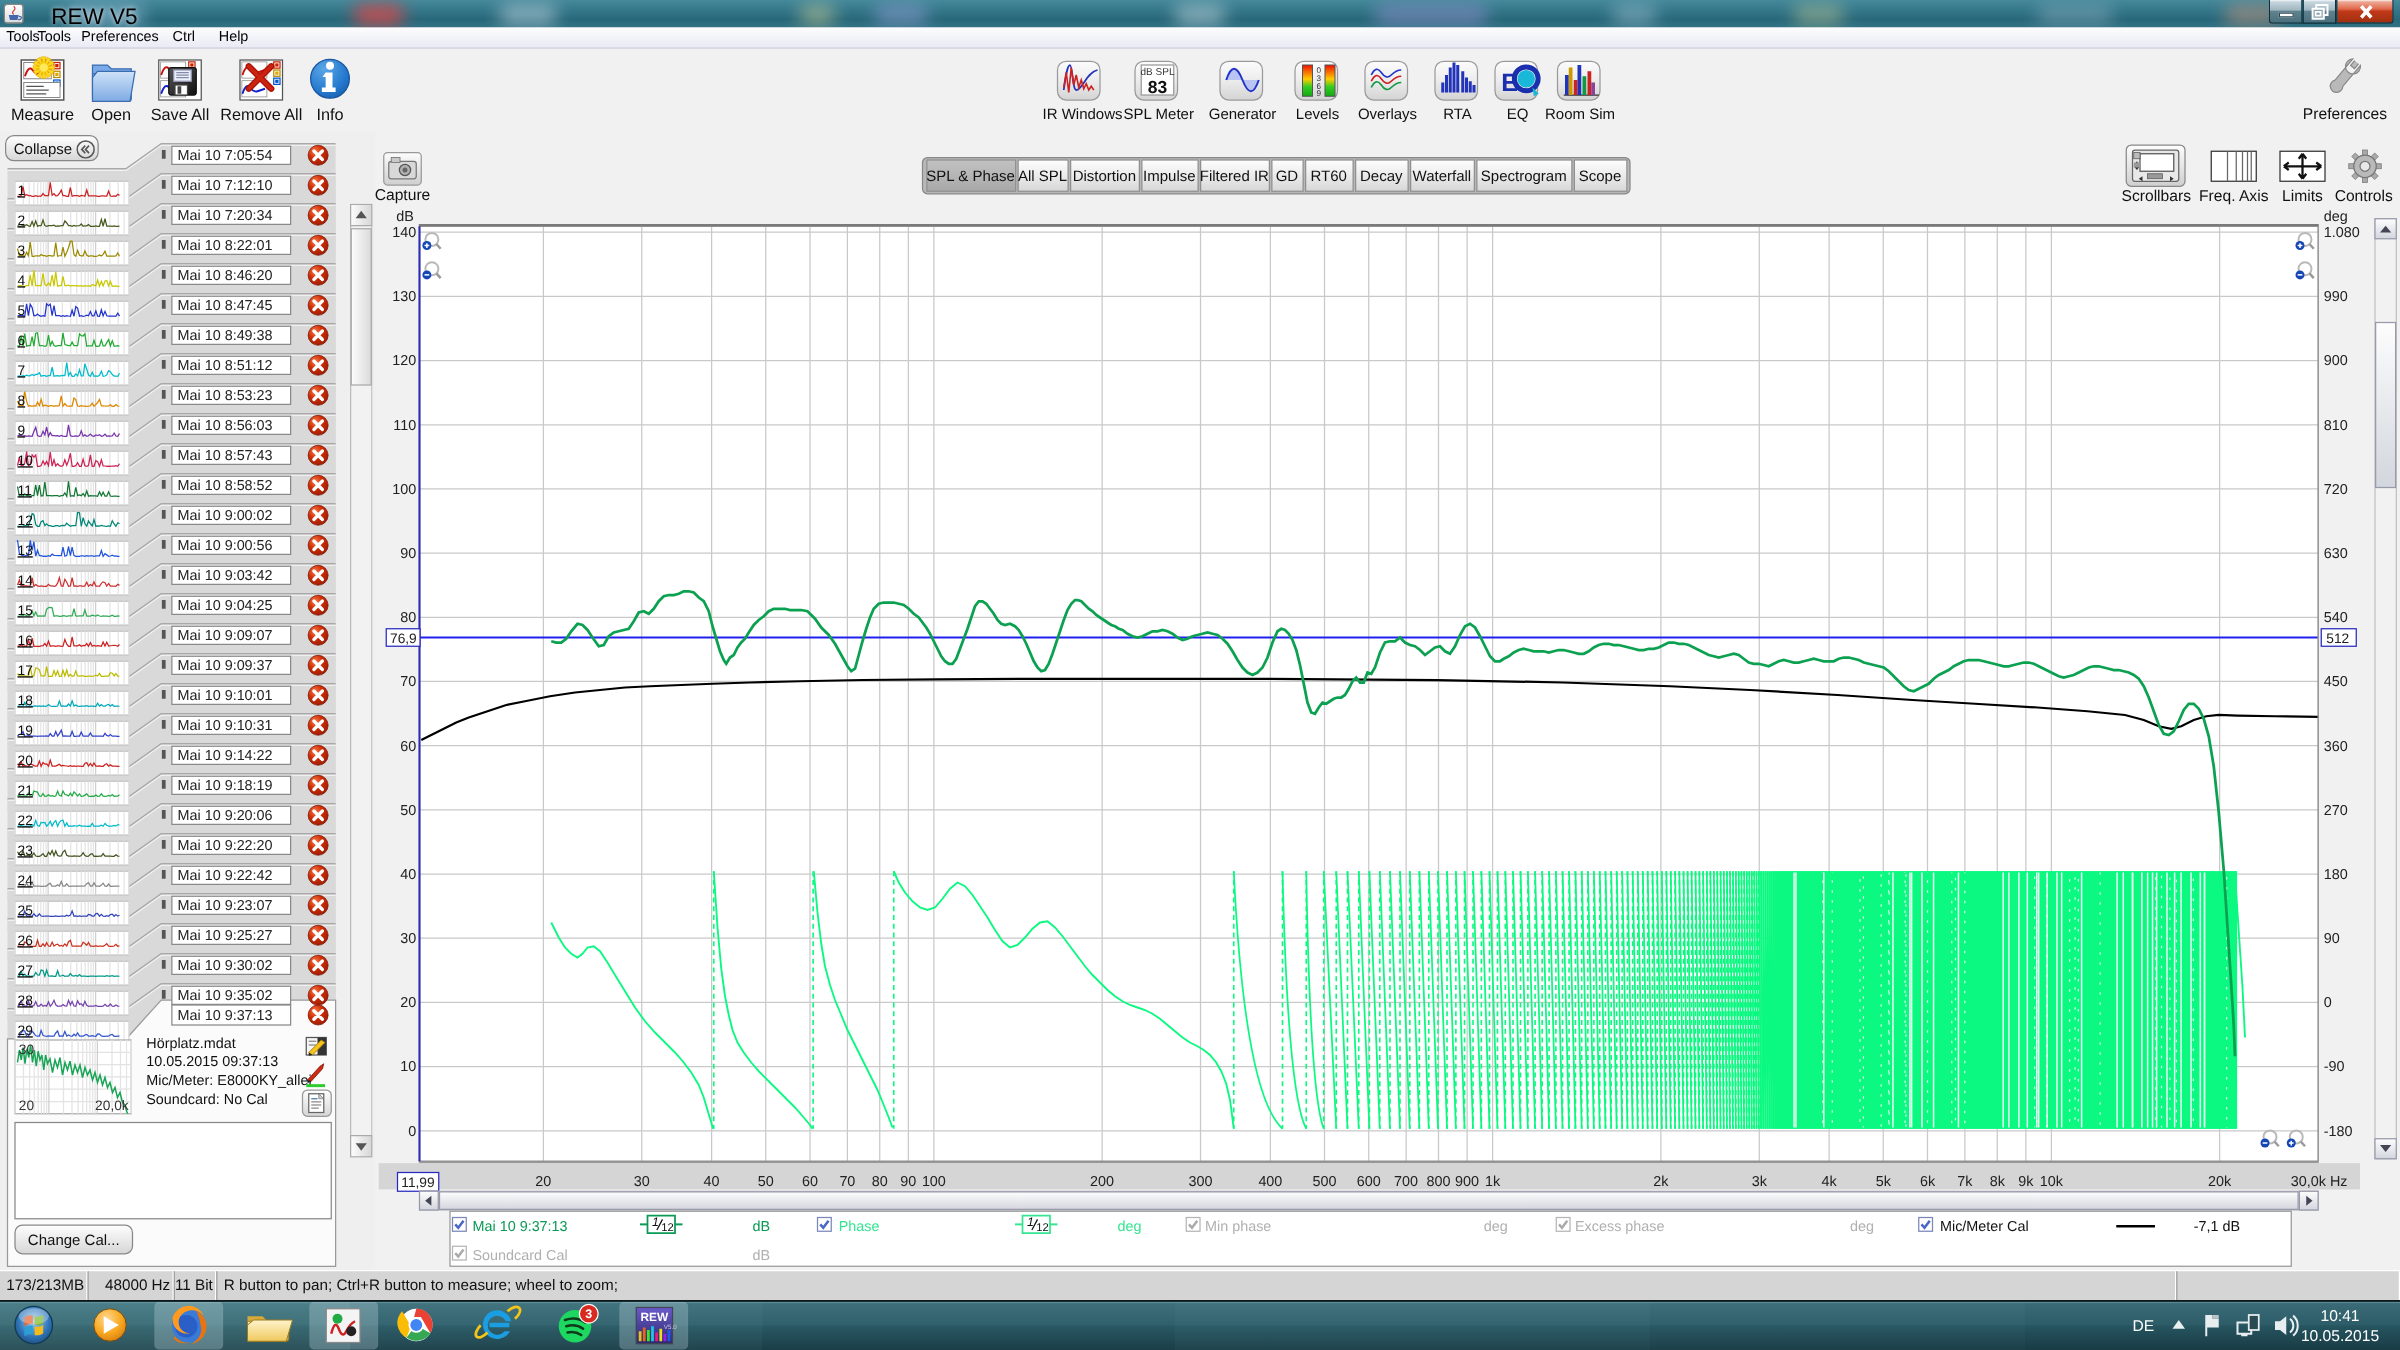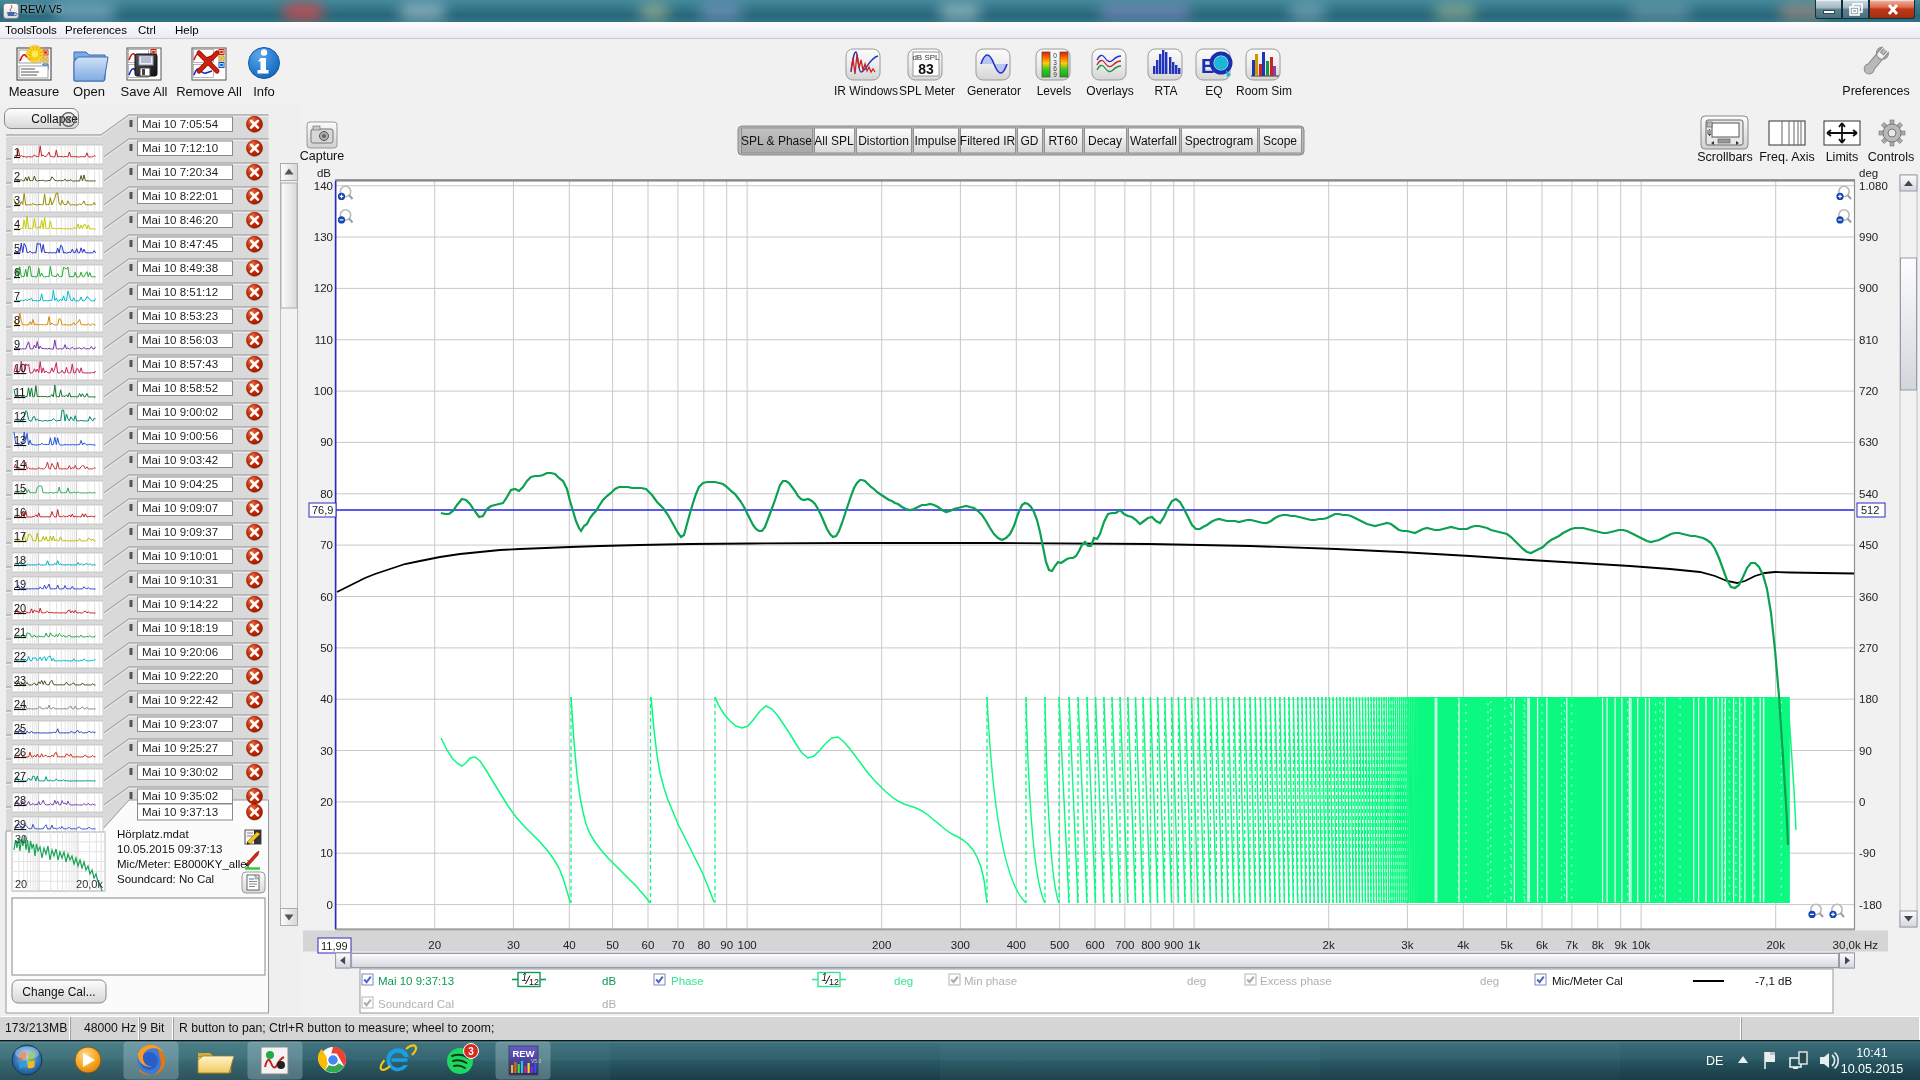"REW V5" div.abs { font-size: 11px -> 18px; left: 20px -> 41px }
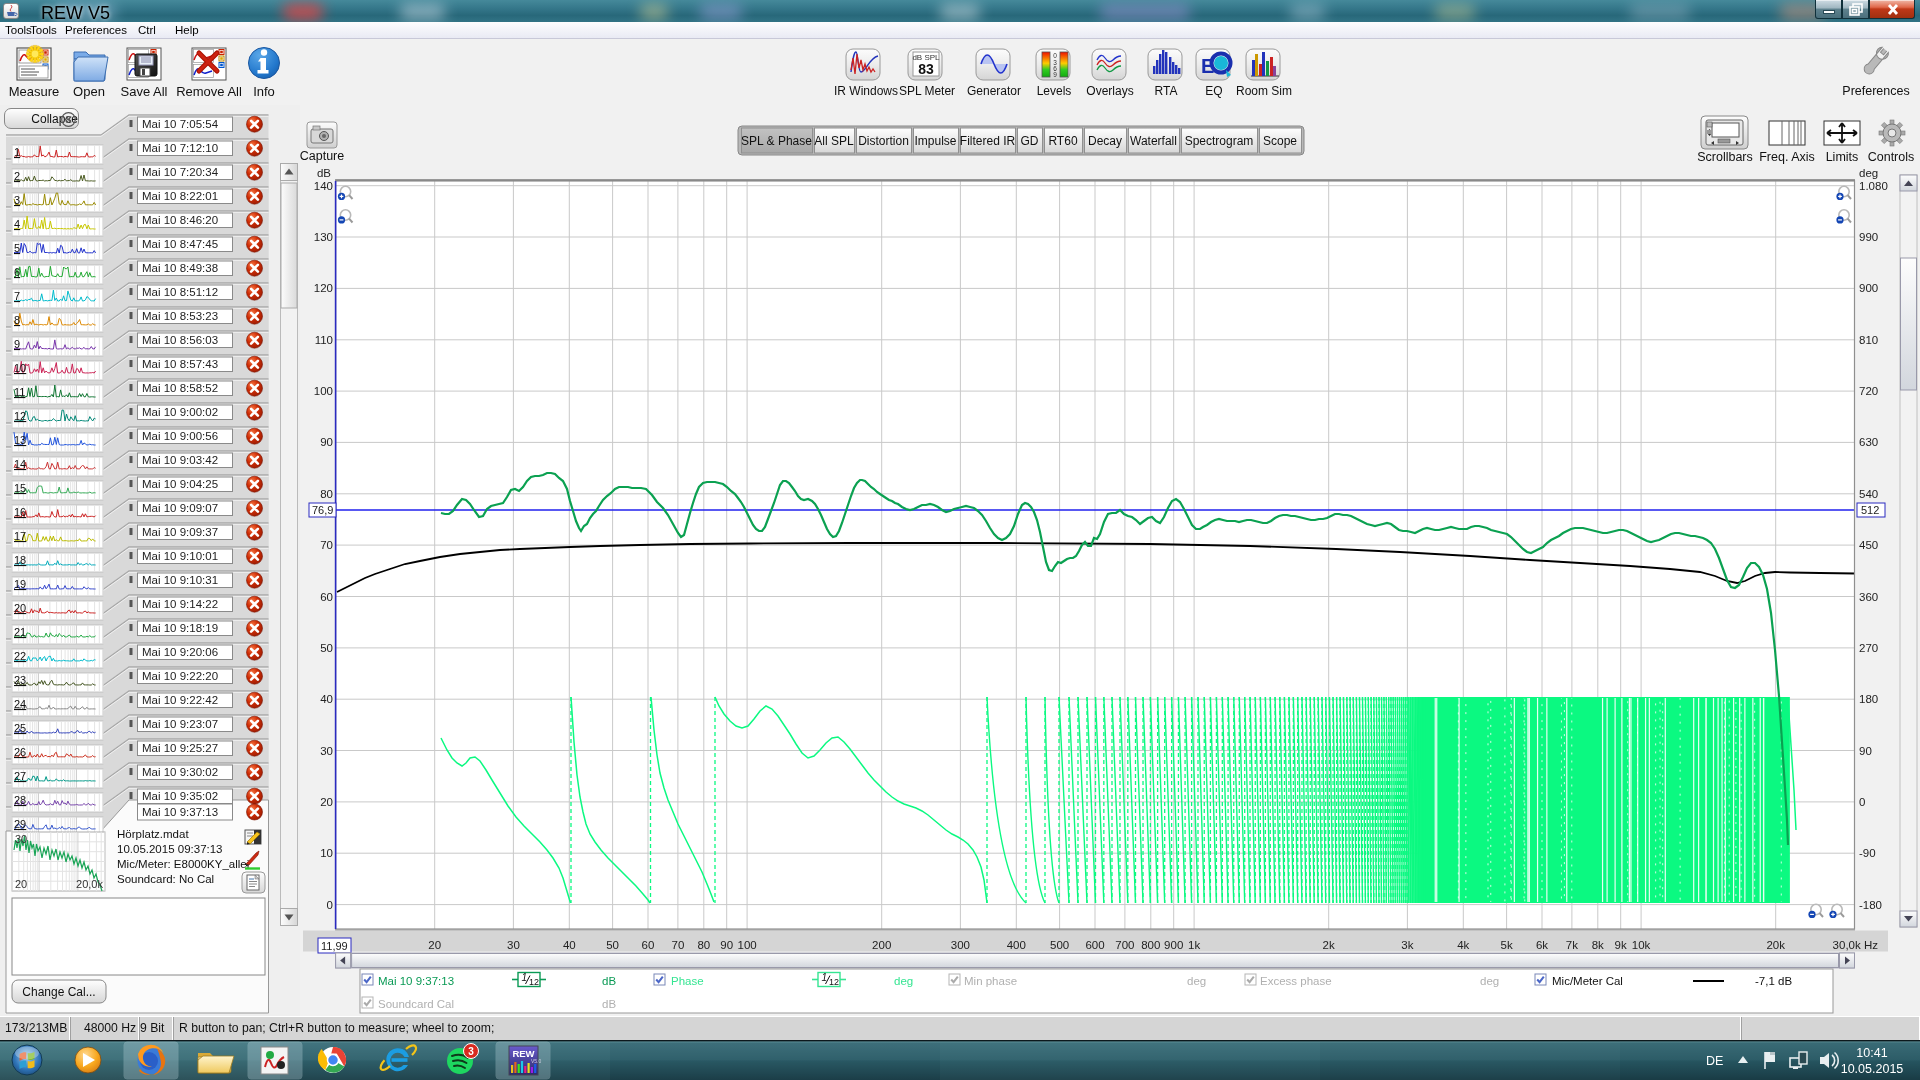"Collapse" div.abs { text-align: right -> left }
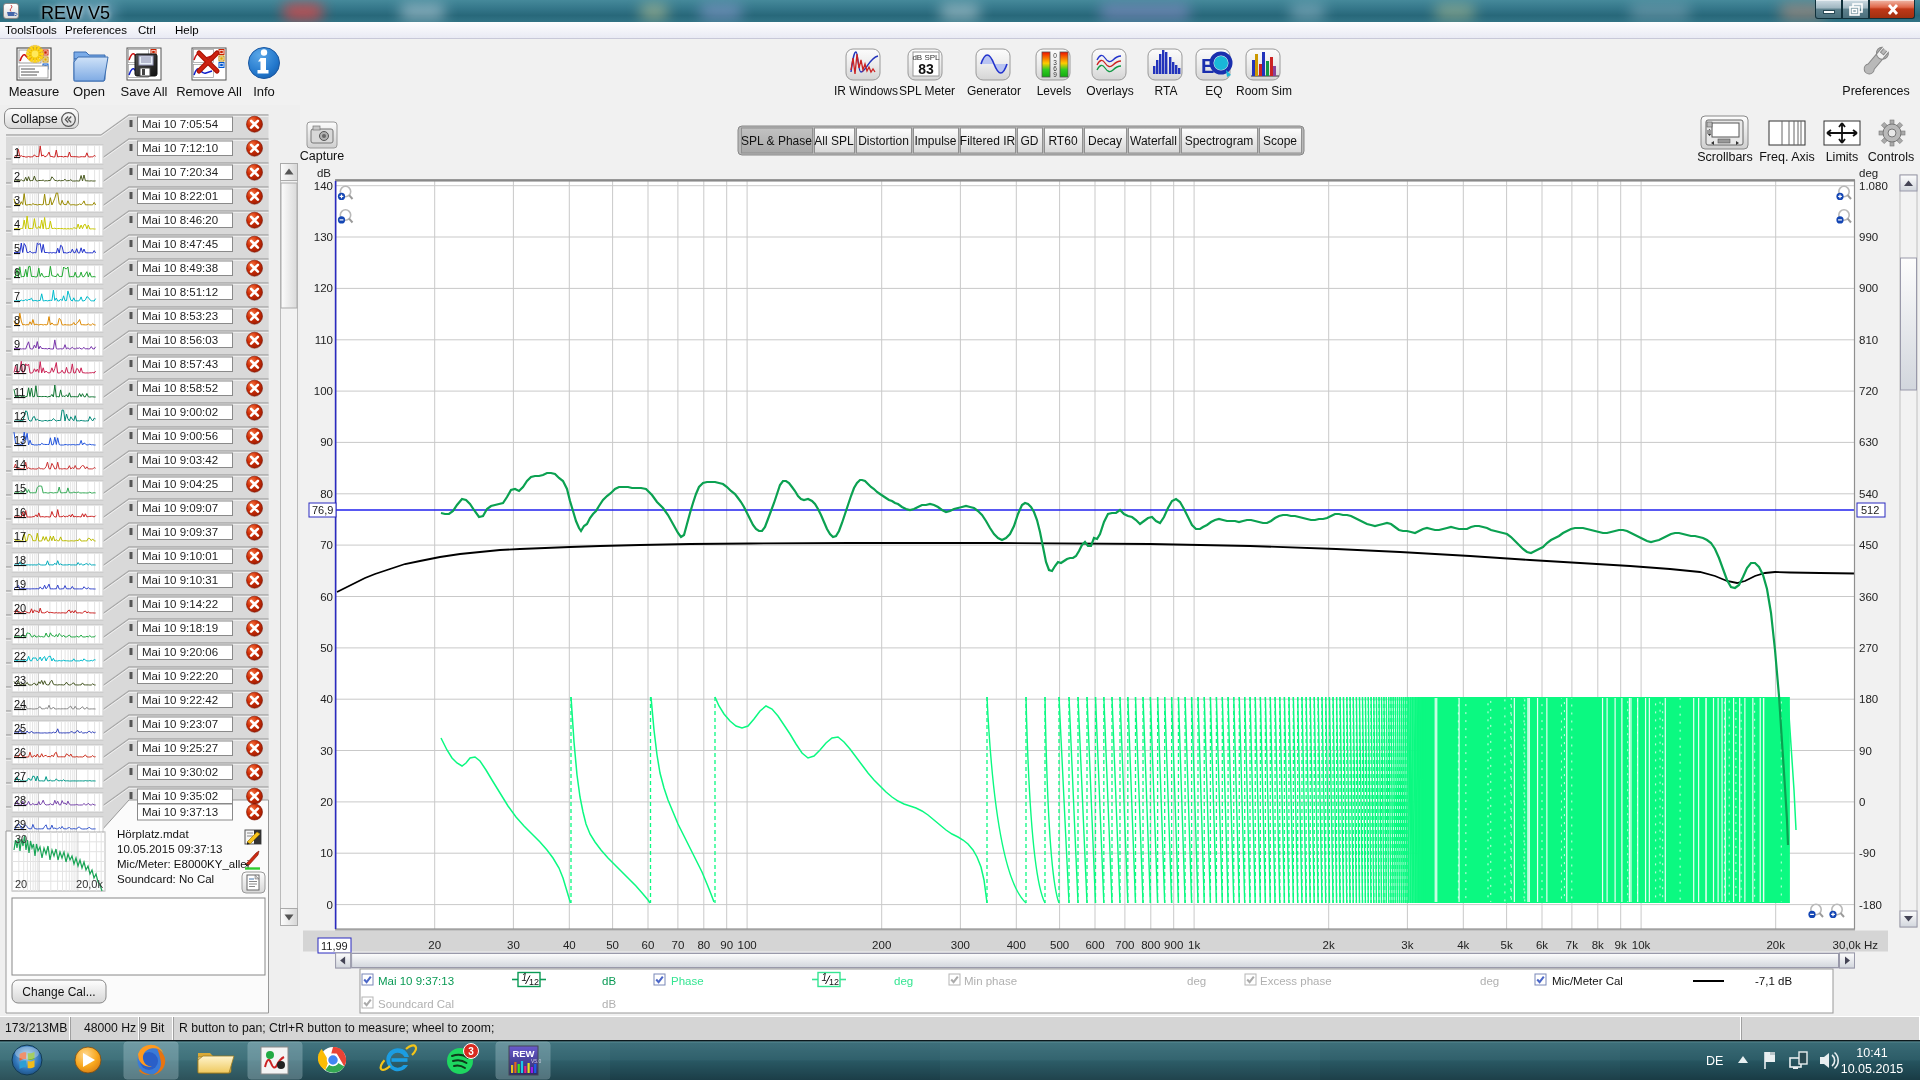"9 Bit" div.scell { text: 9 -> 11 }
